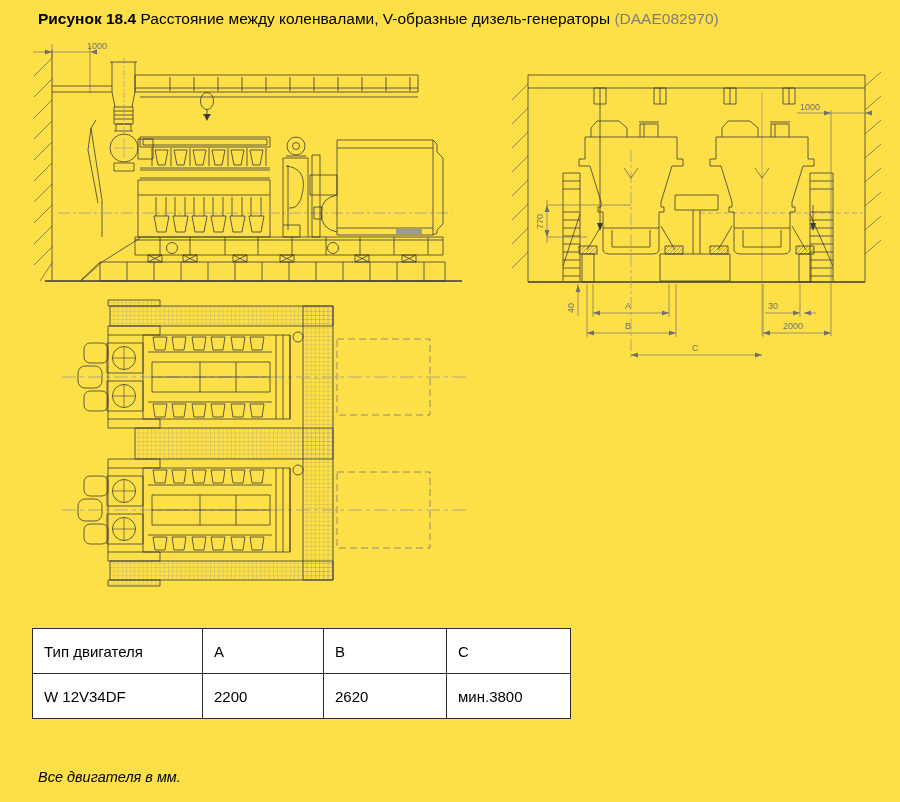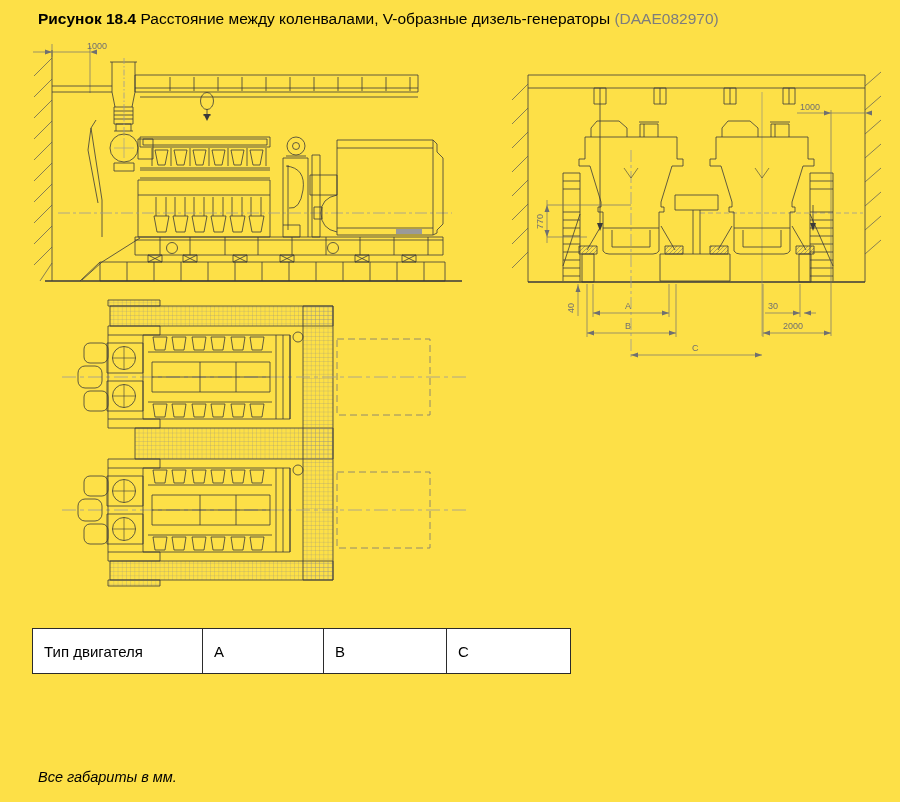"W 12V34DF" tr { html: none -> <tr> <td>W 12V34DF</td> <td>2200</td> <td>2620</td> <td>мин.3800</td> </tr> }
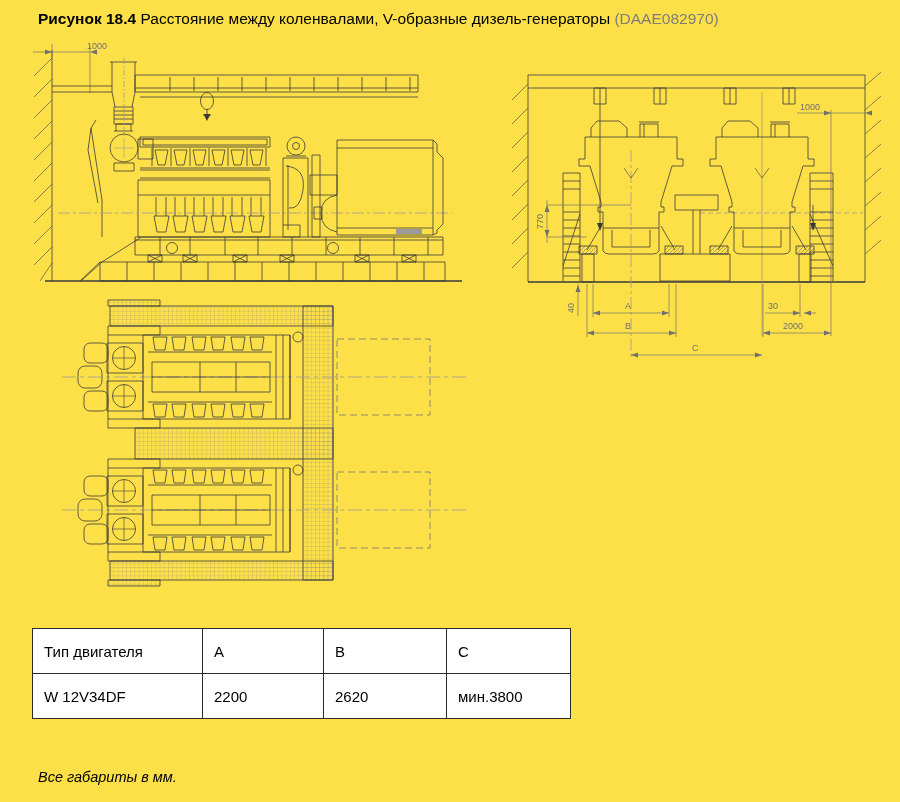"Все габариты в мм." div.note { text: габариты -> двигателя }
